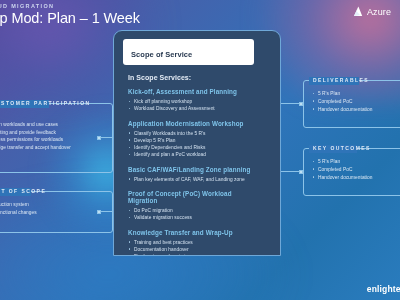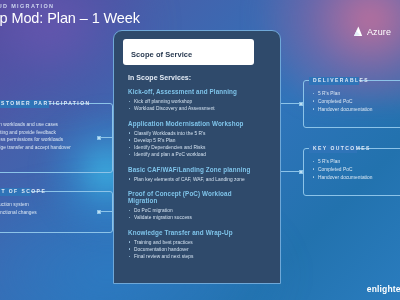"Azure" #azure { top: 26px -> 6px }
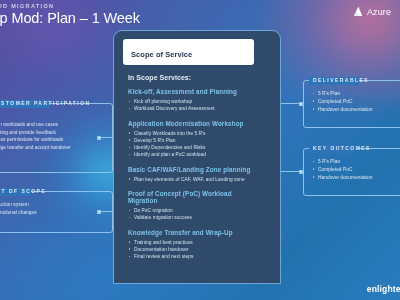"Scope of Service" #panel { height: 254px -> 226px }
